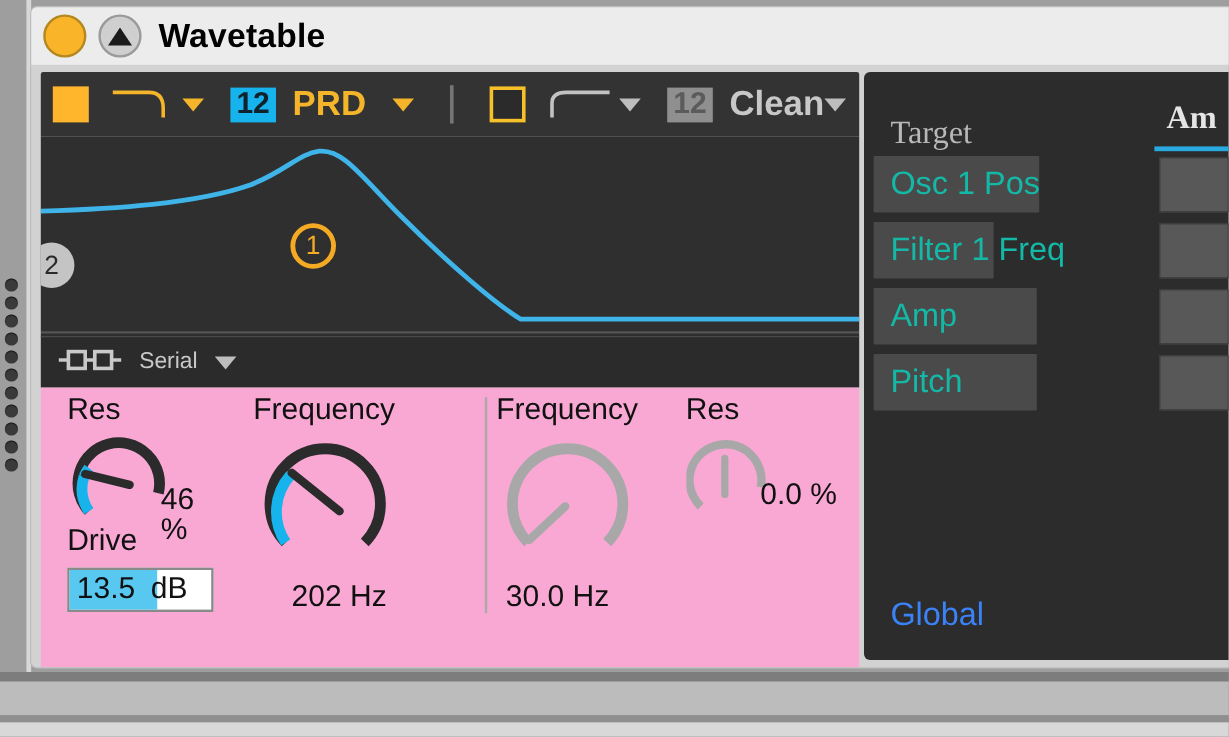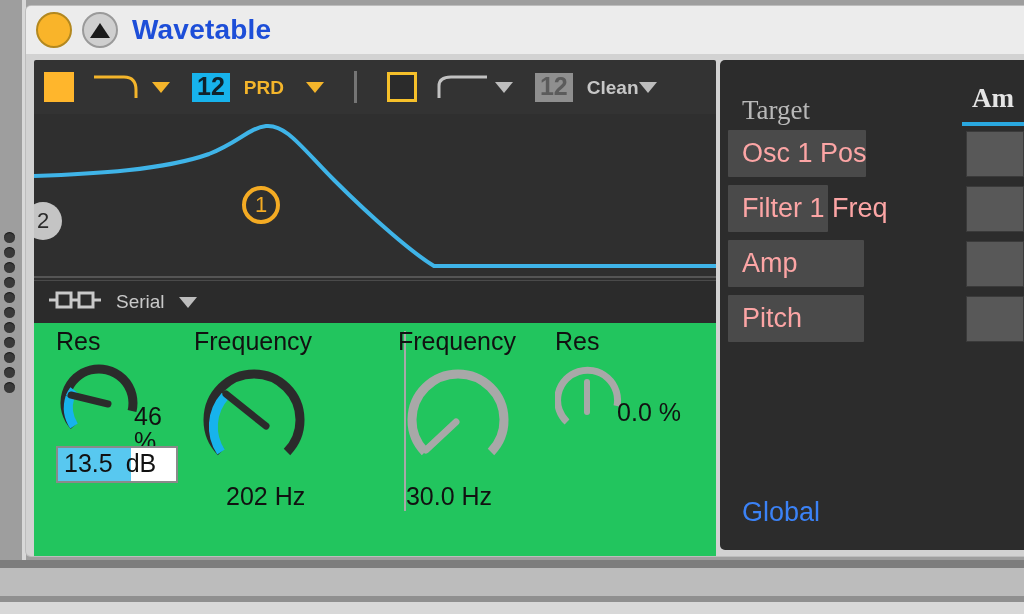"Wavetable" #device-title { color: #1d4ed8 -> #000000 }
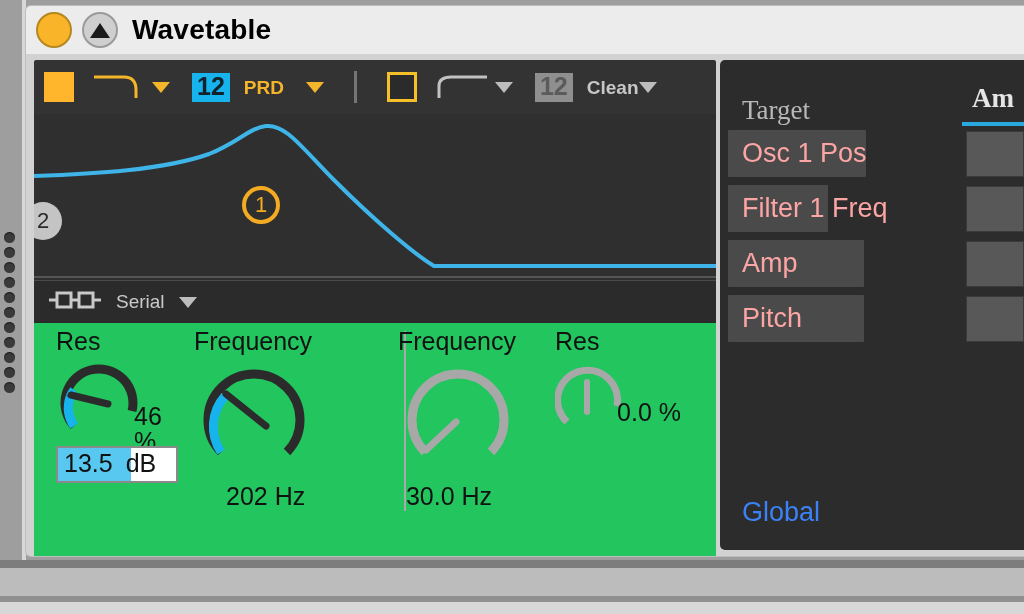"PRD" .tb-label { font-size: 19px -> 29px }
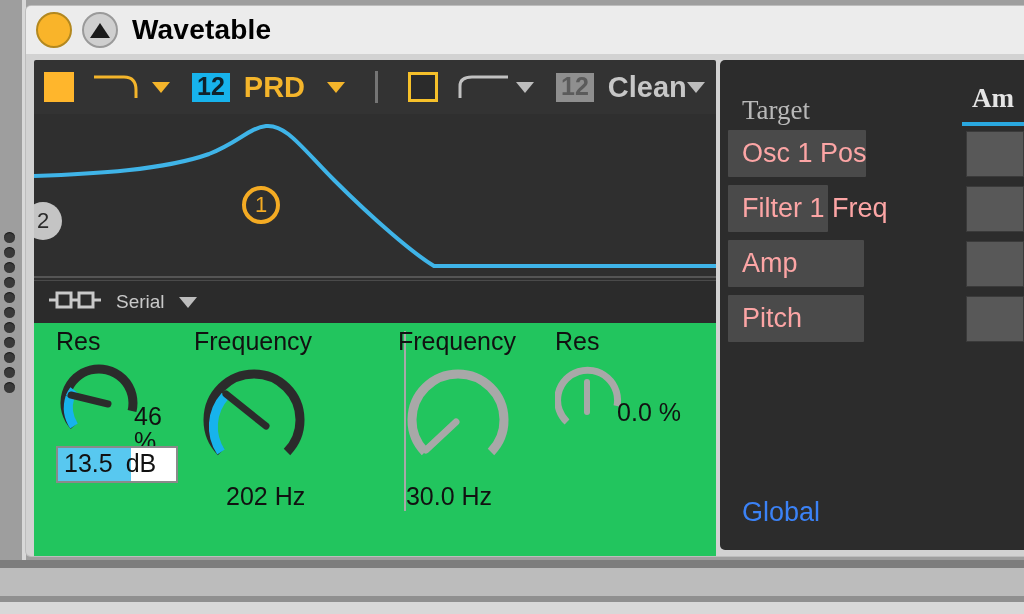"Osc 1 Pos" .mrow .tcell { color: #fca5a5 -> #14b8a6 }
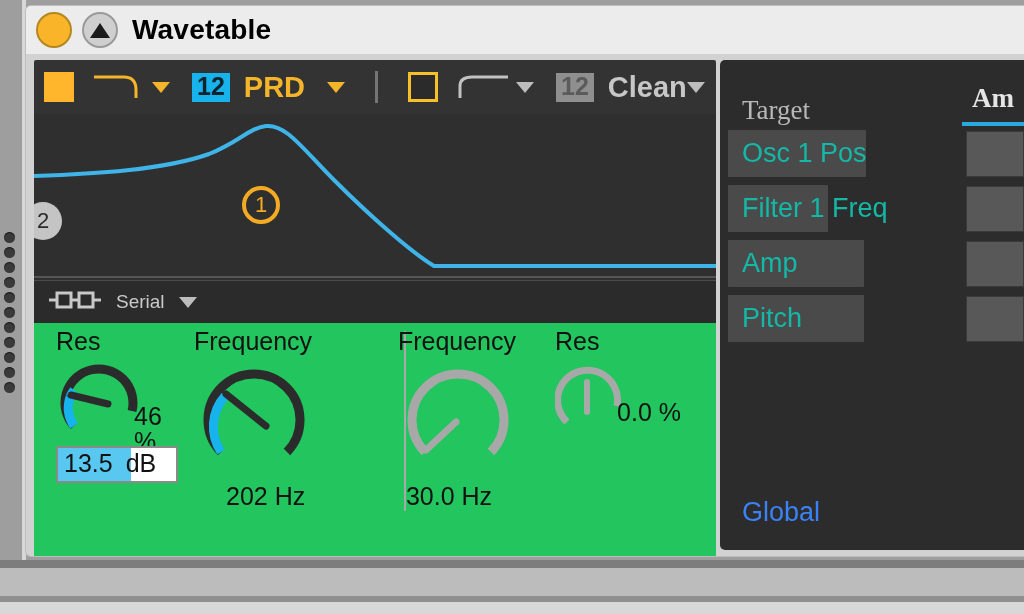"Res" #knob-area { background: #22c55e -> #f9a8d4; gap: none -> 17px }
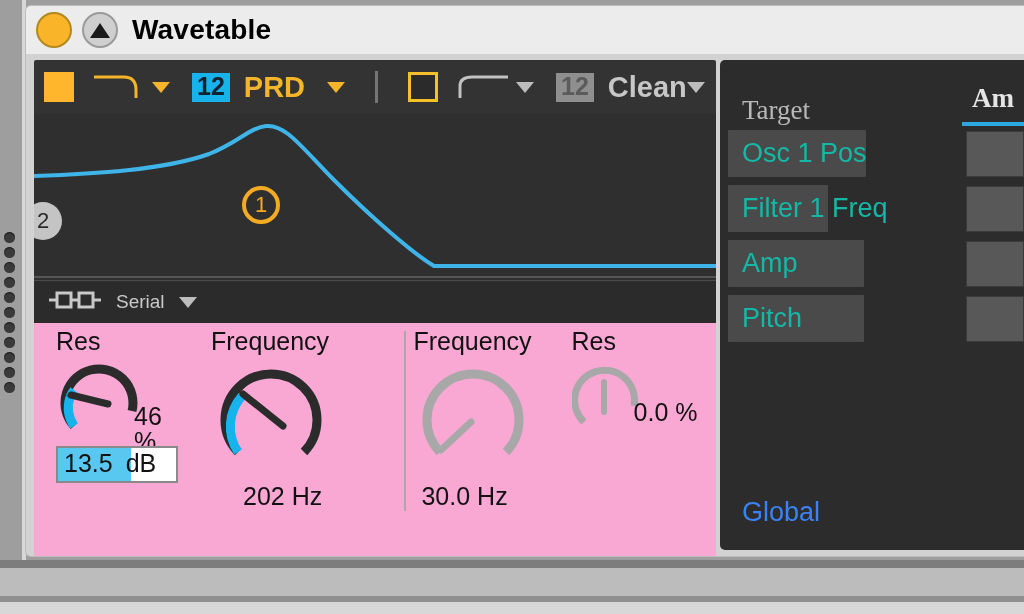"Drive" div.param-name { html: none -> <div>Drive</div> }
